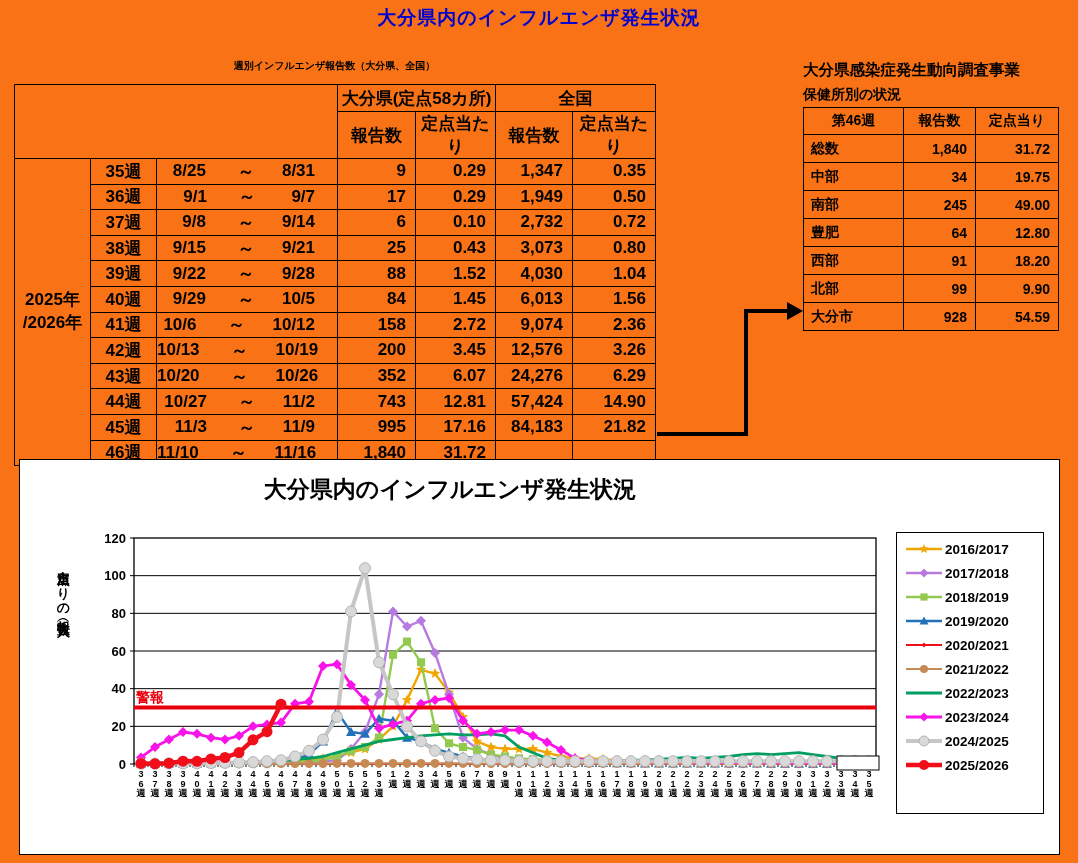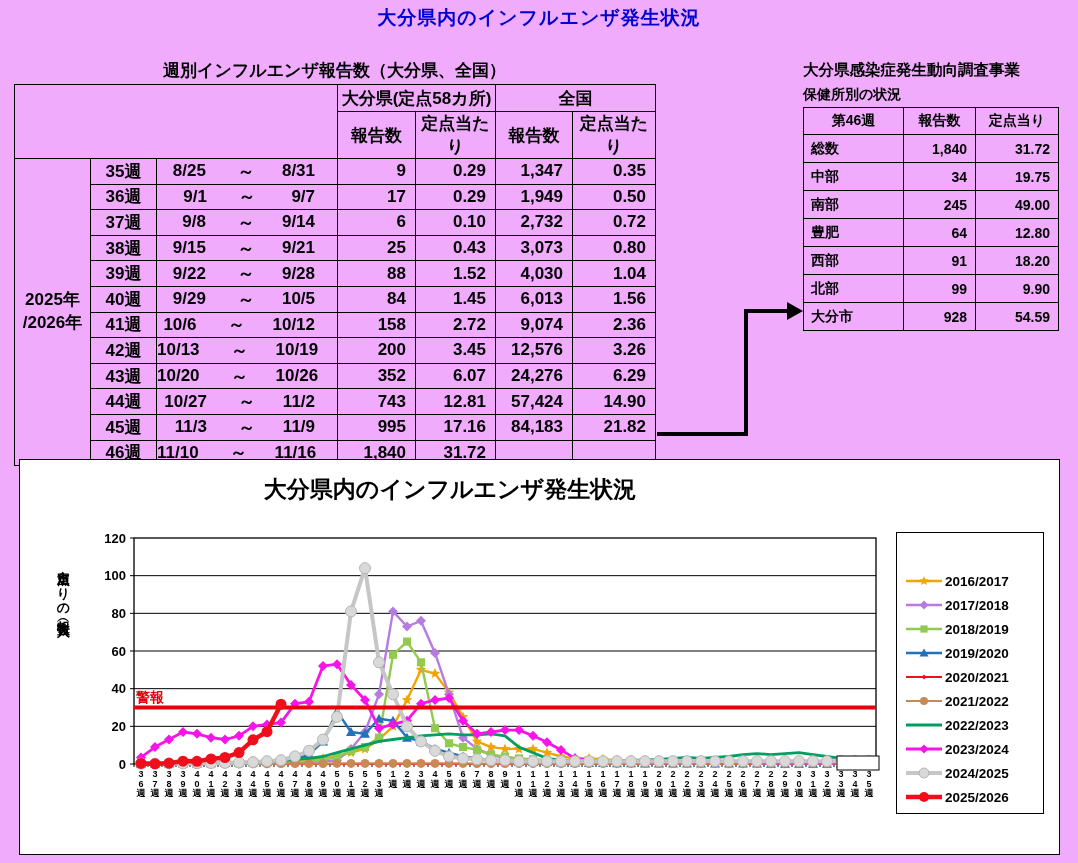"大分県内のインフルエンザ発生状況" #page { background: #f0abfc -> #f97316 }
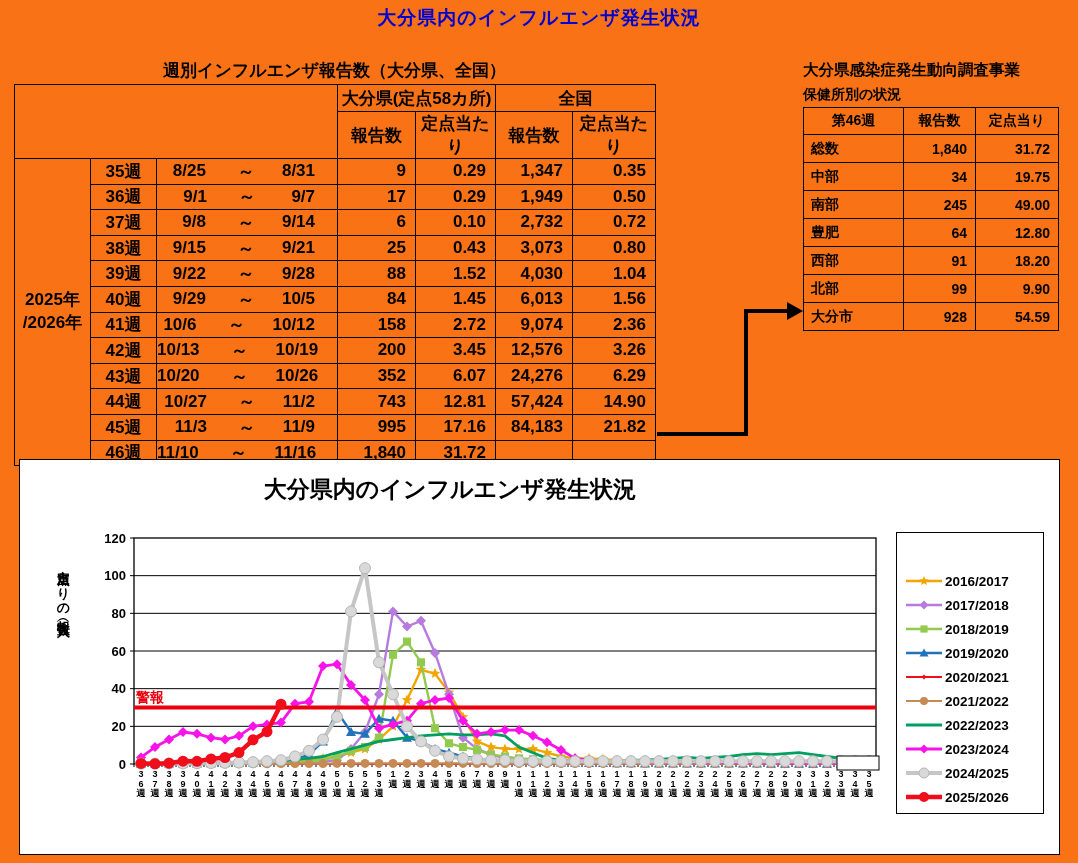"週別インフルエンザ報告数（大分県、全国）" #weekly-caption { font-size: 17px -> 10px }
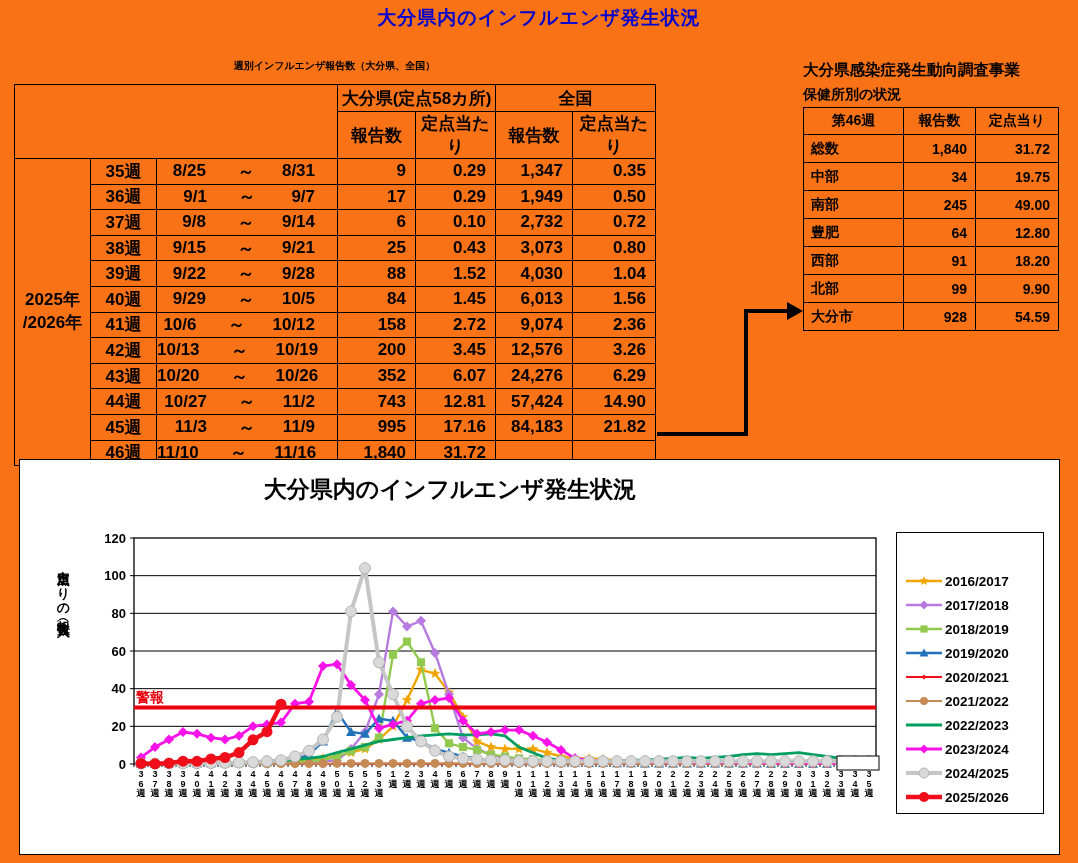"2016/2017" #legend { justify-content: flex-end -> flex-start }
